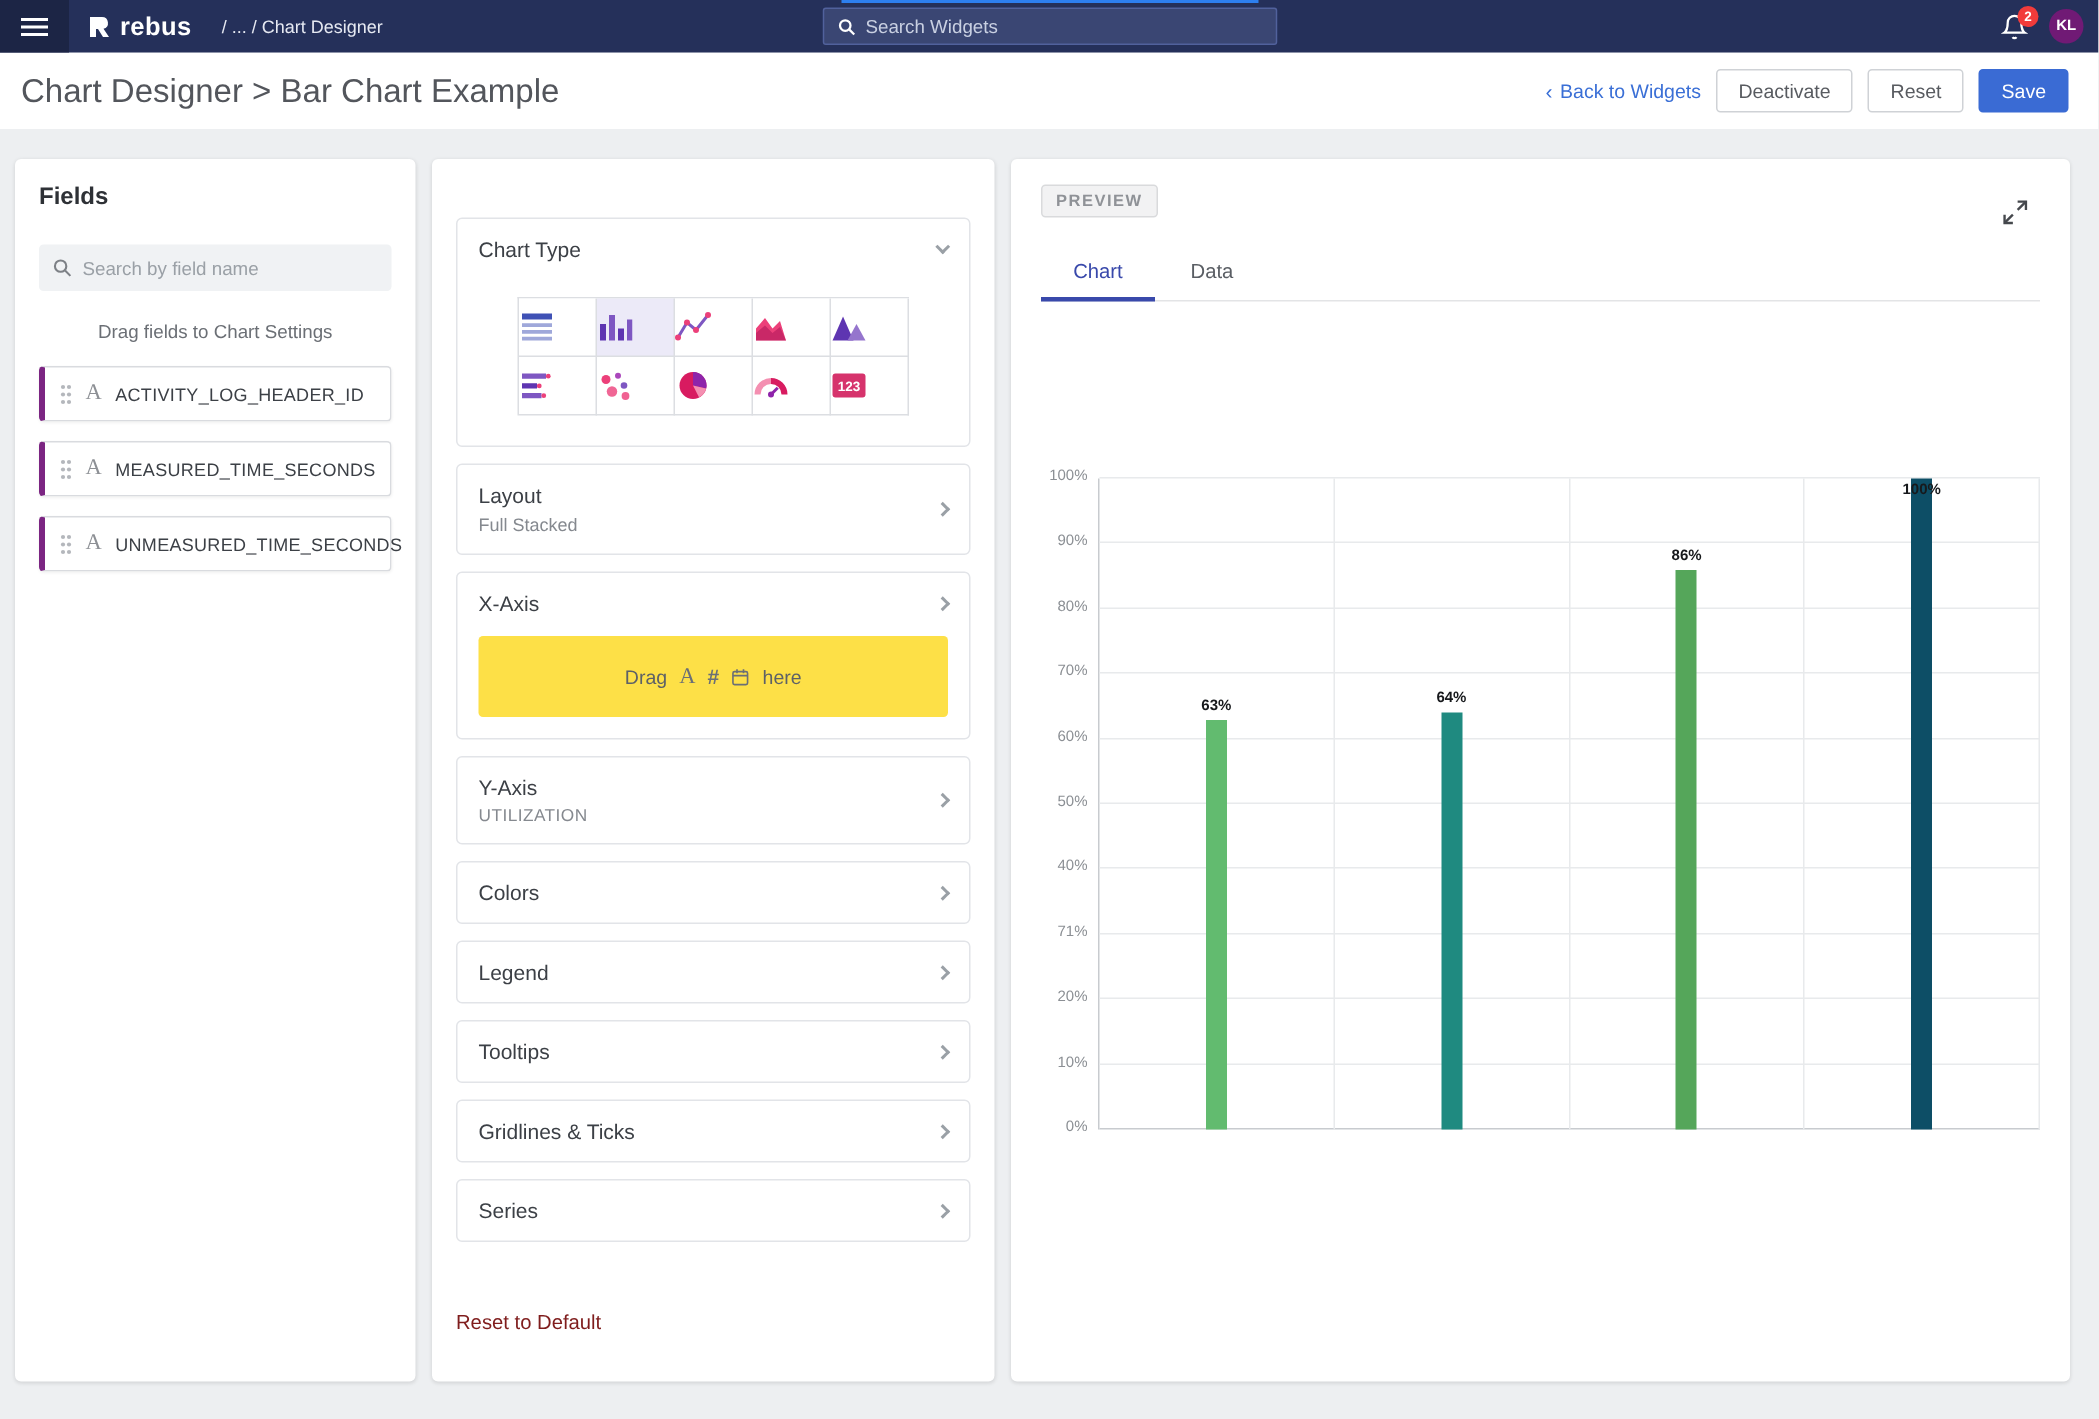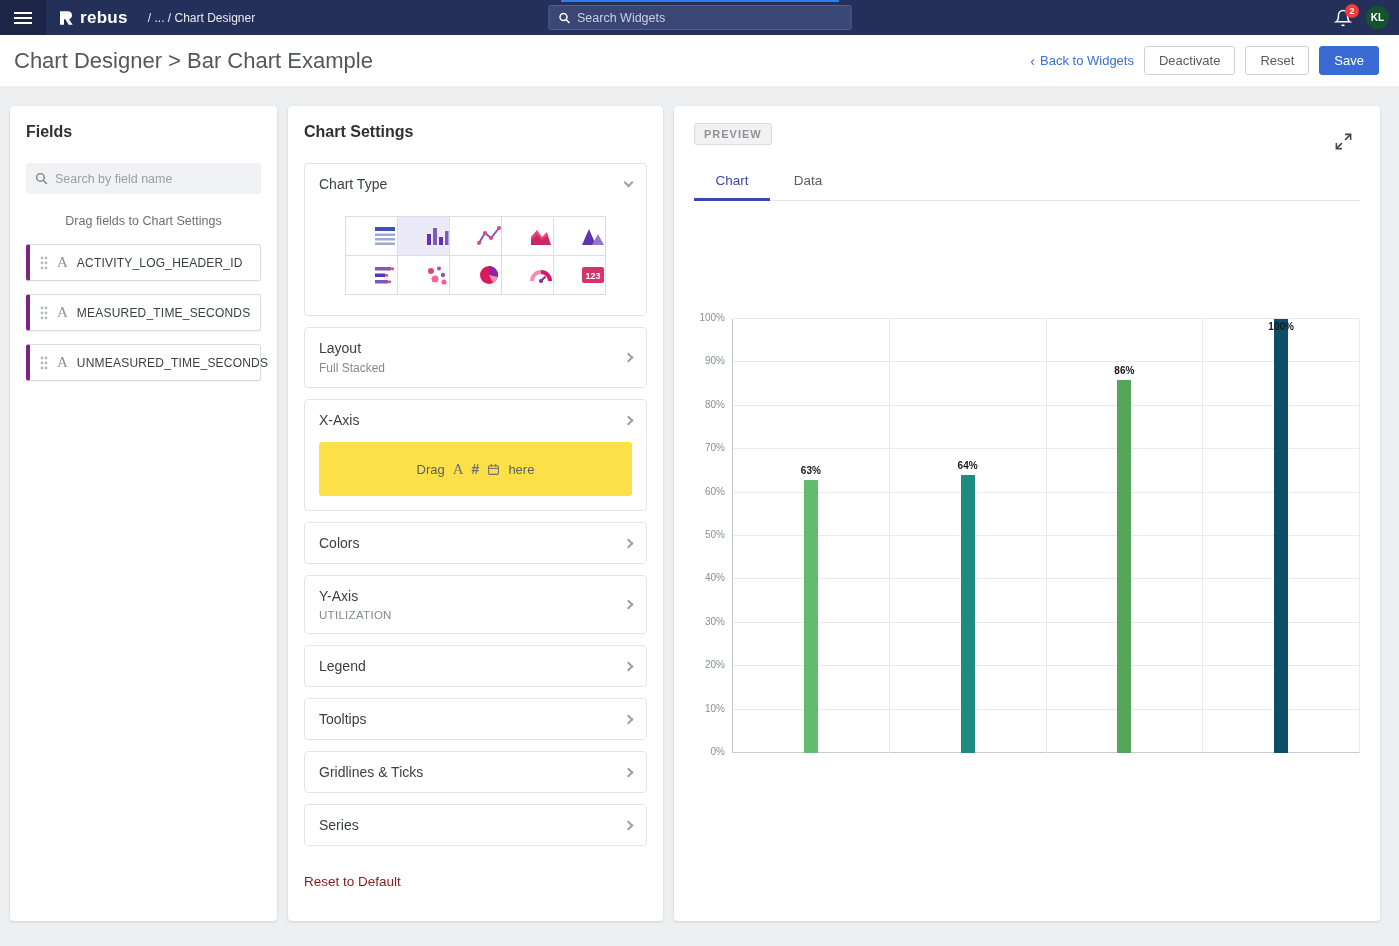"KL" .avatar { background: #14532d -> #701a75 }
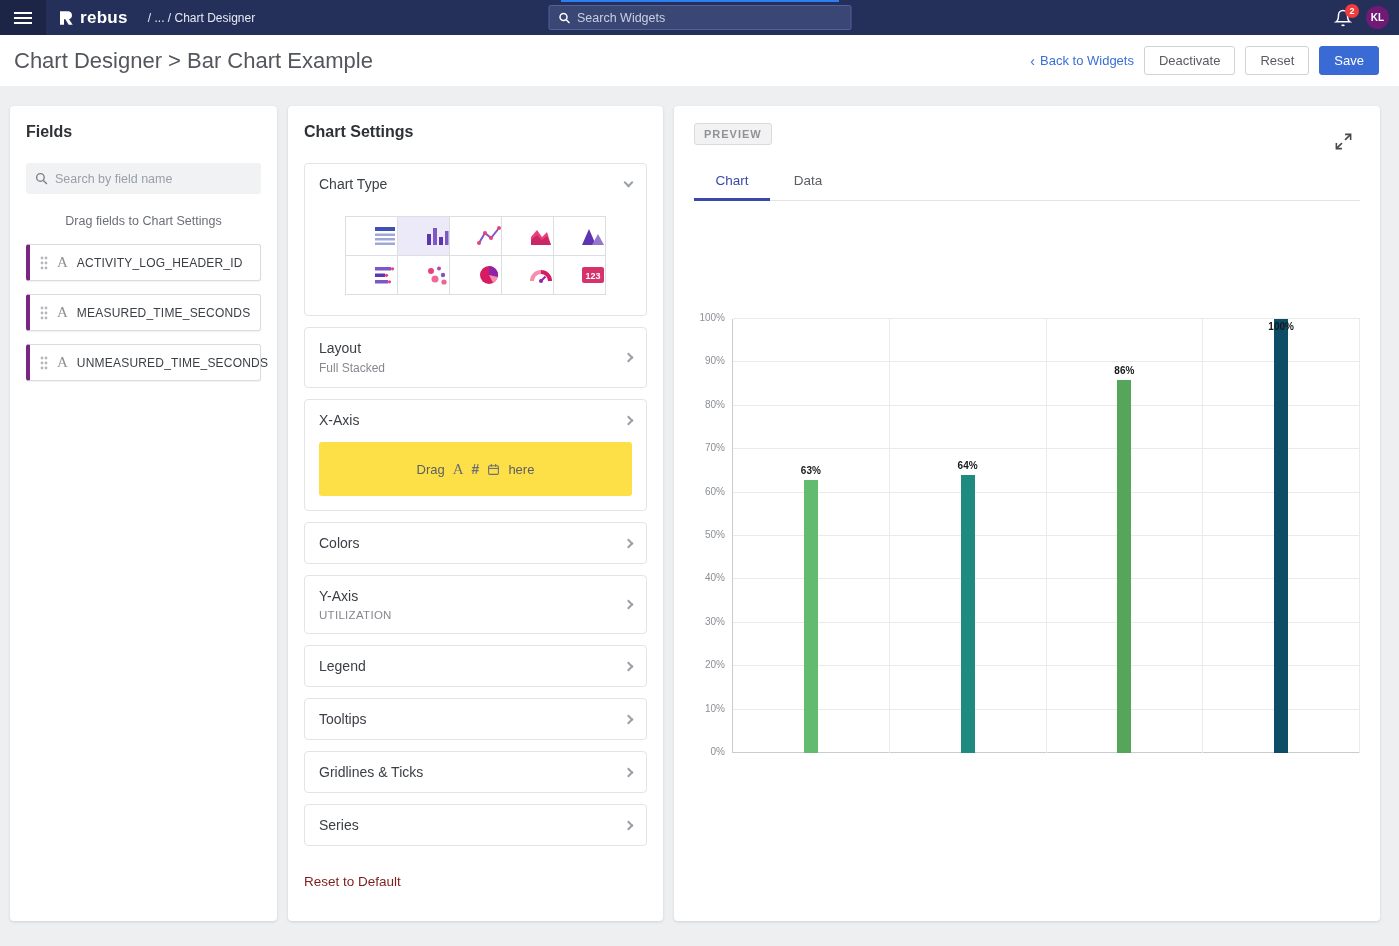"Chart Settings" div.panel-title { html: <div>Chart Settings</div> -> none }
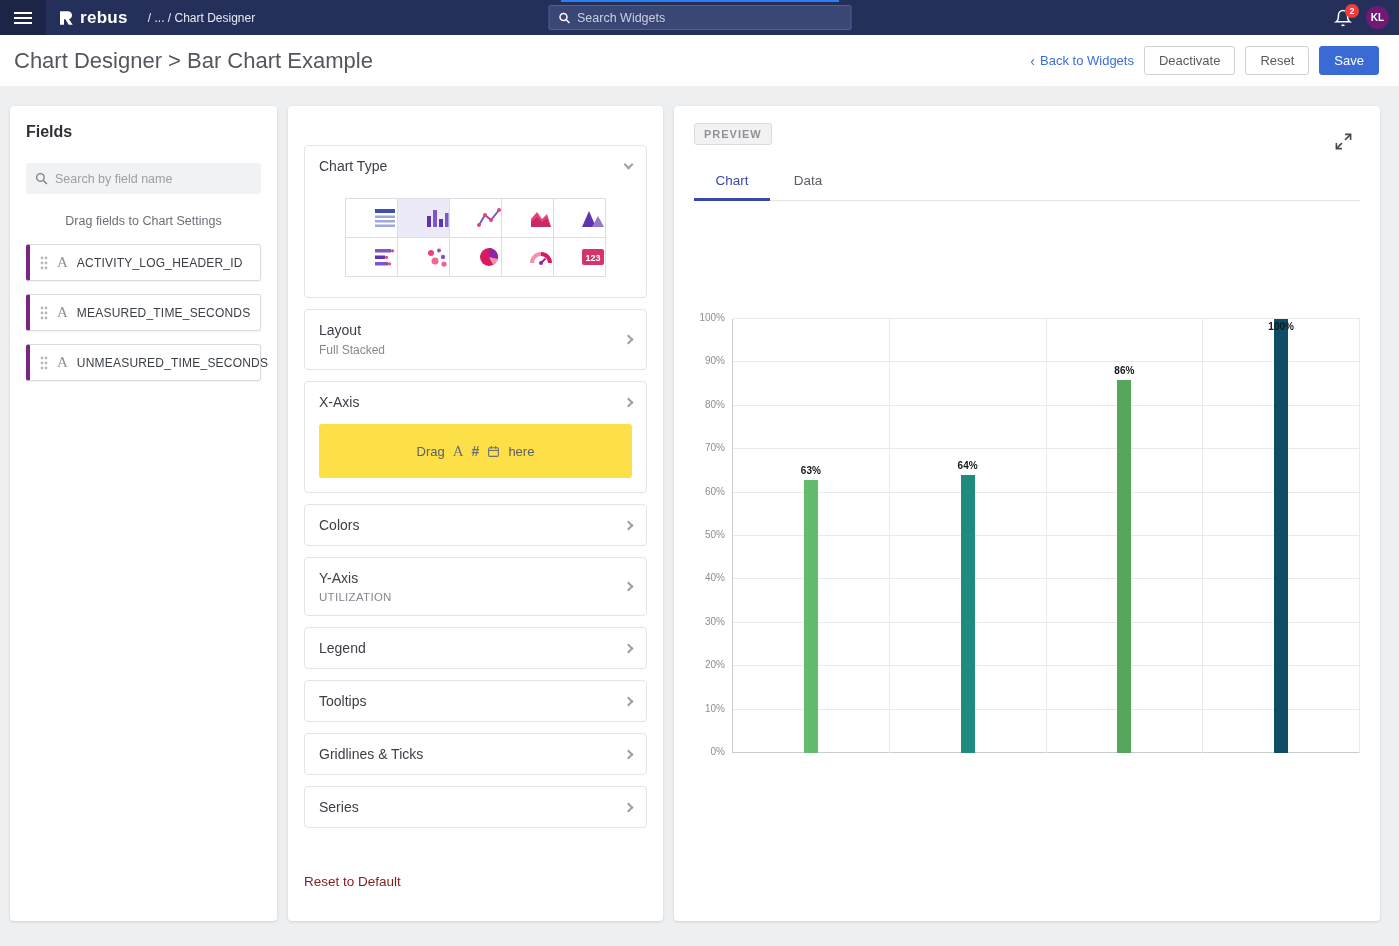"123" .ct-cell { justify-content: flex-end -> flex-start }
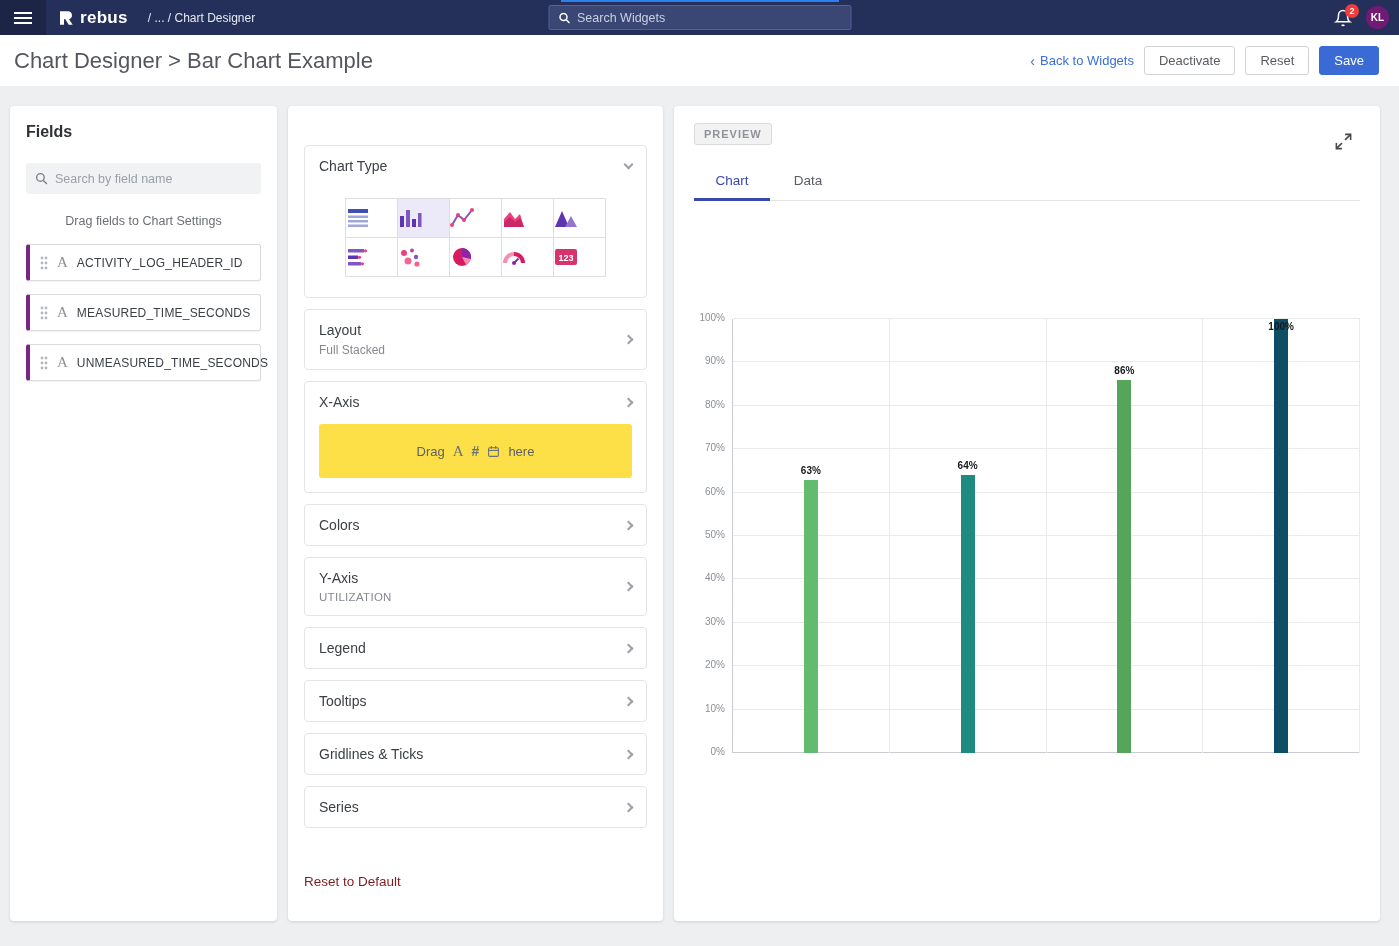"Colors" div.cs-box { order: before "Y-Axis" -> after "Y-Axis" }
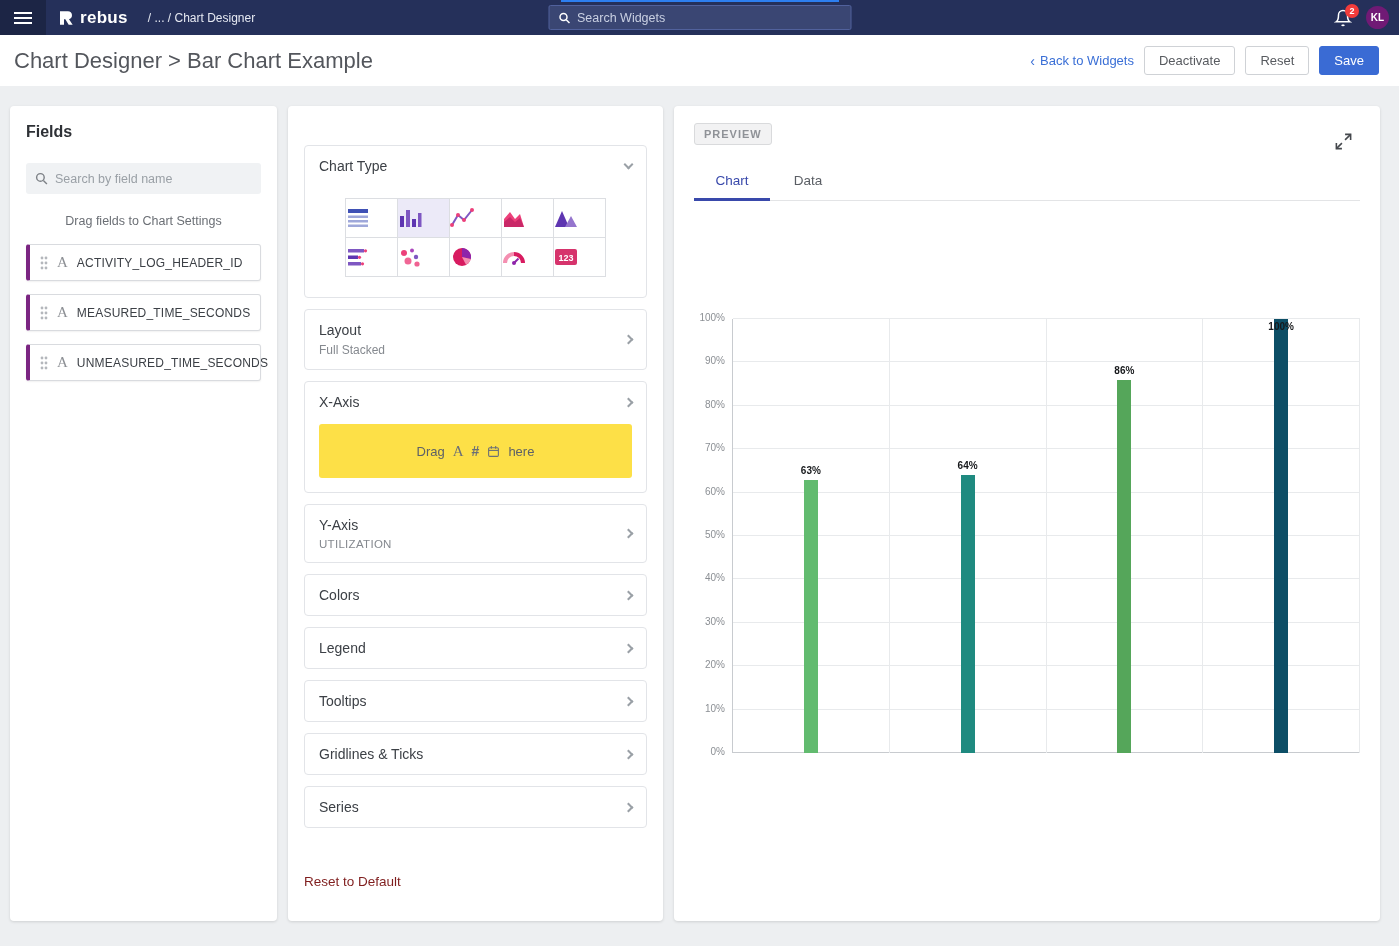"30%" div.y-tick { text: 30% -> 71% }
